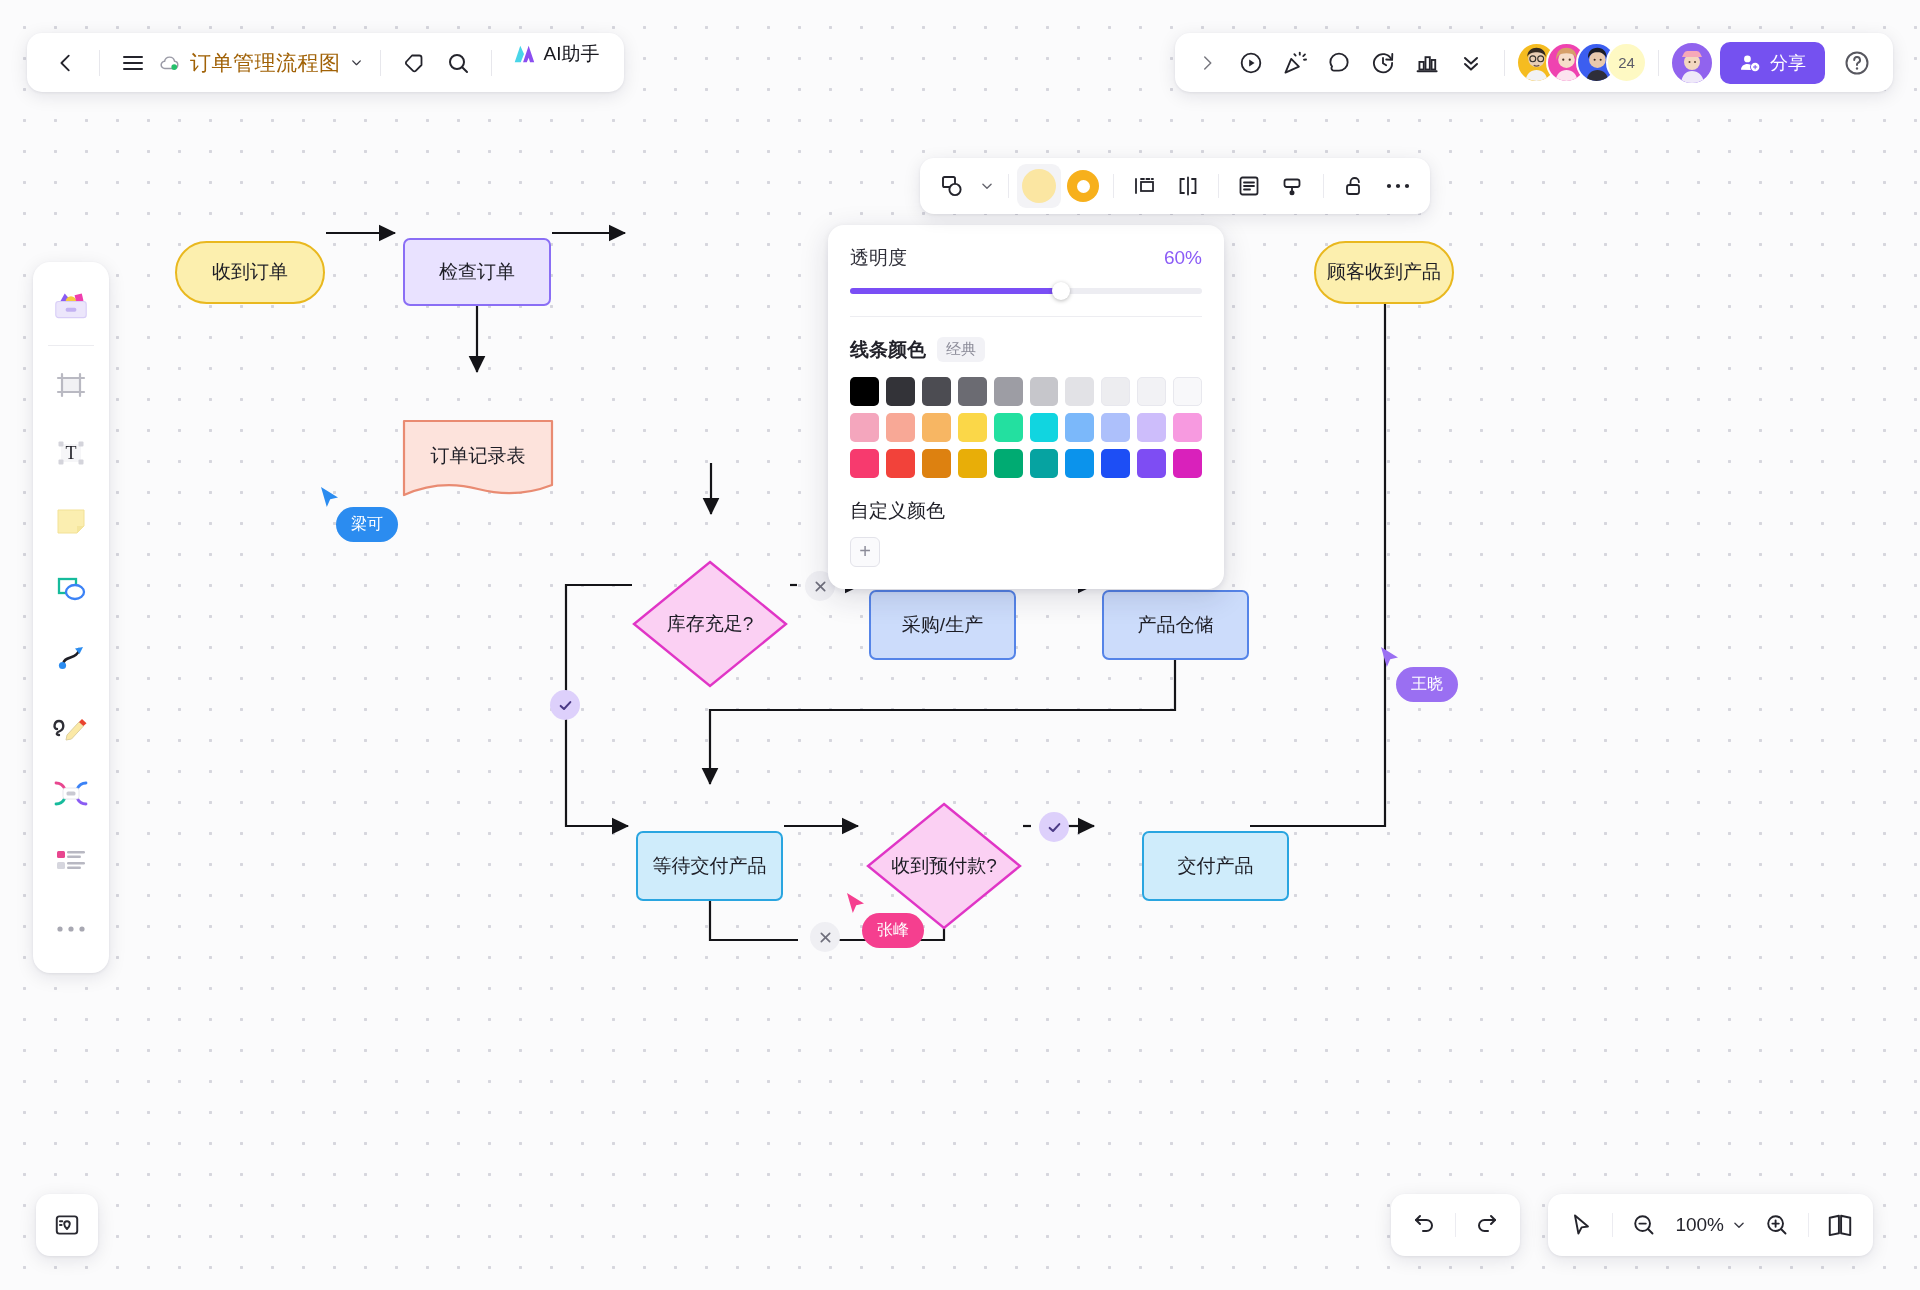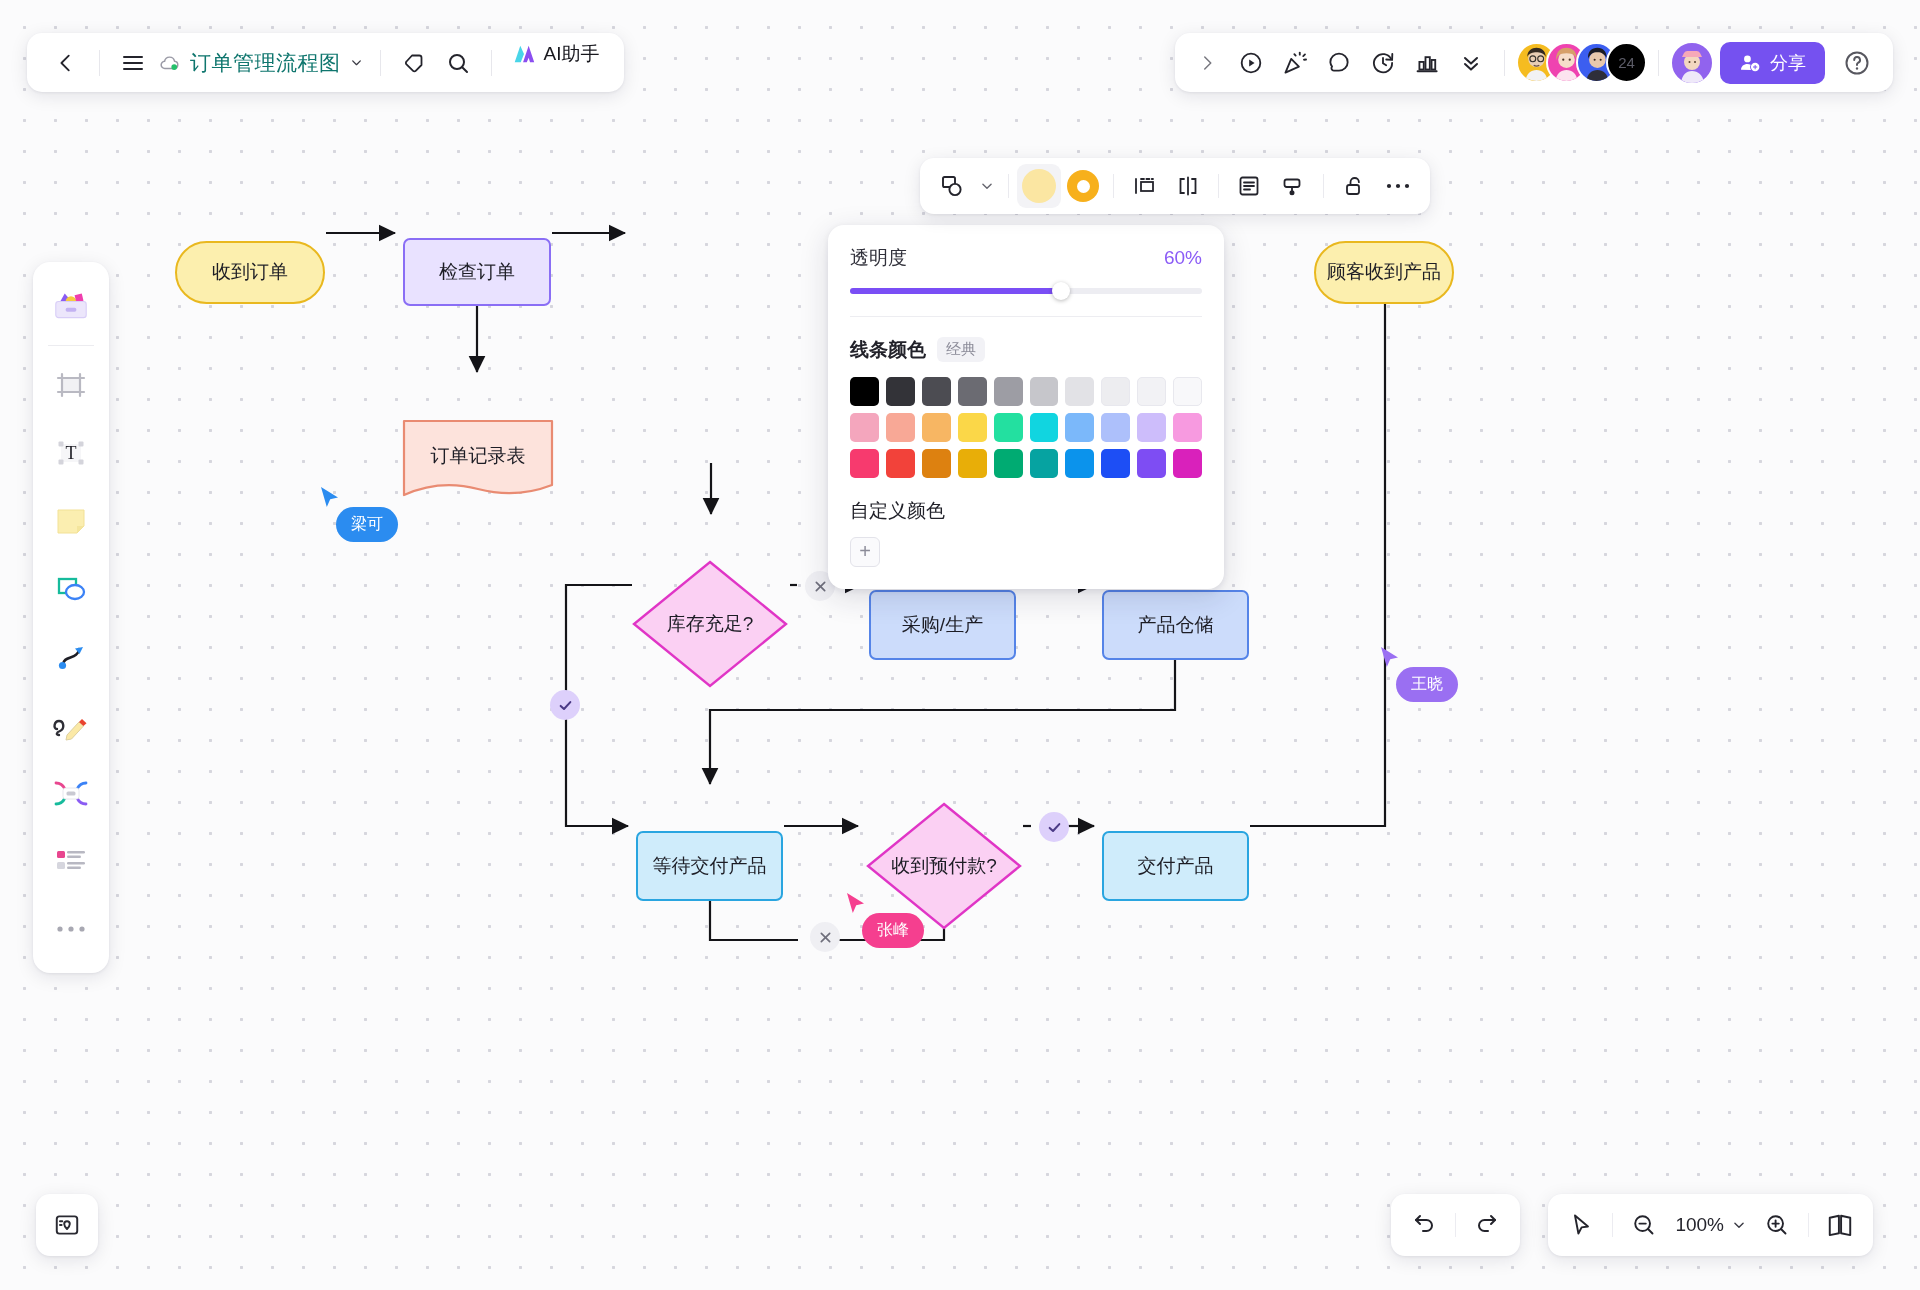"订单管理流程图" #doc-title .t { color: #0f766e -> #a16207 }
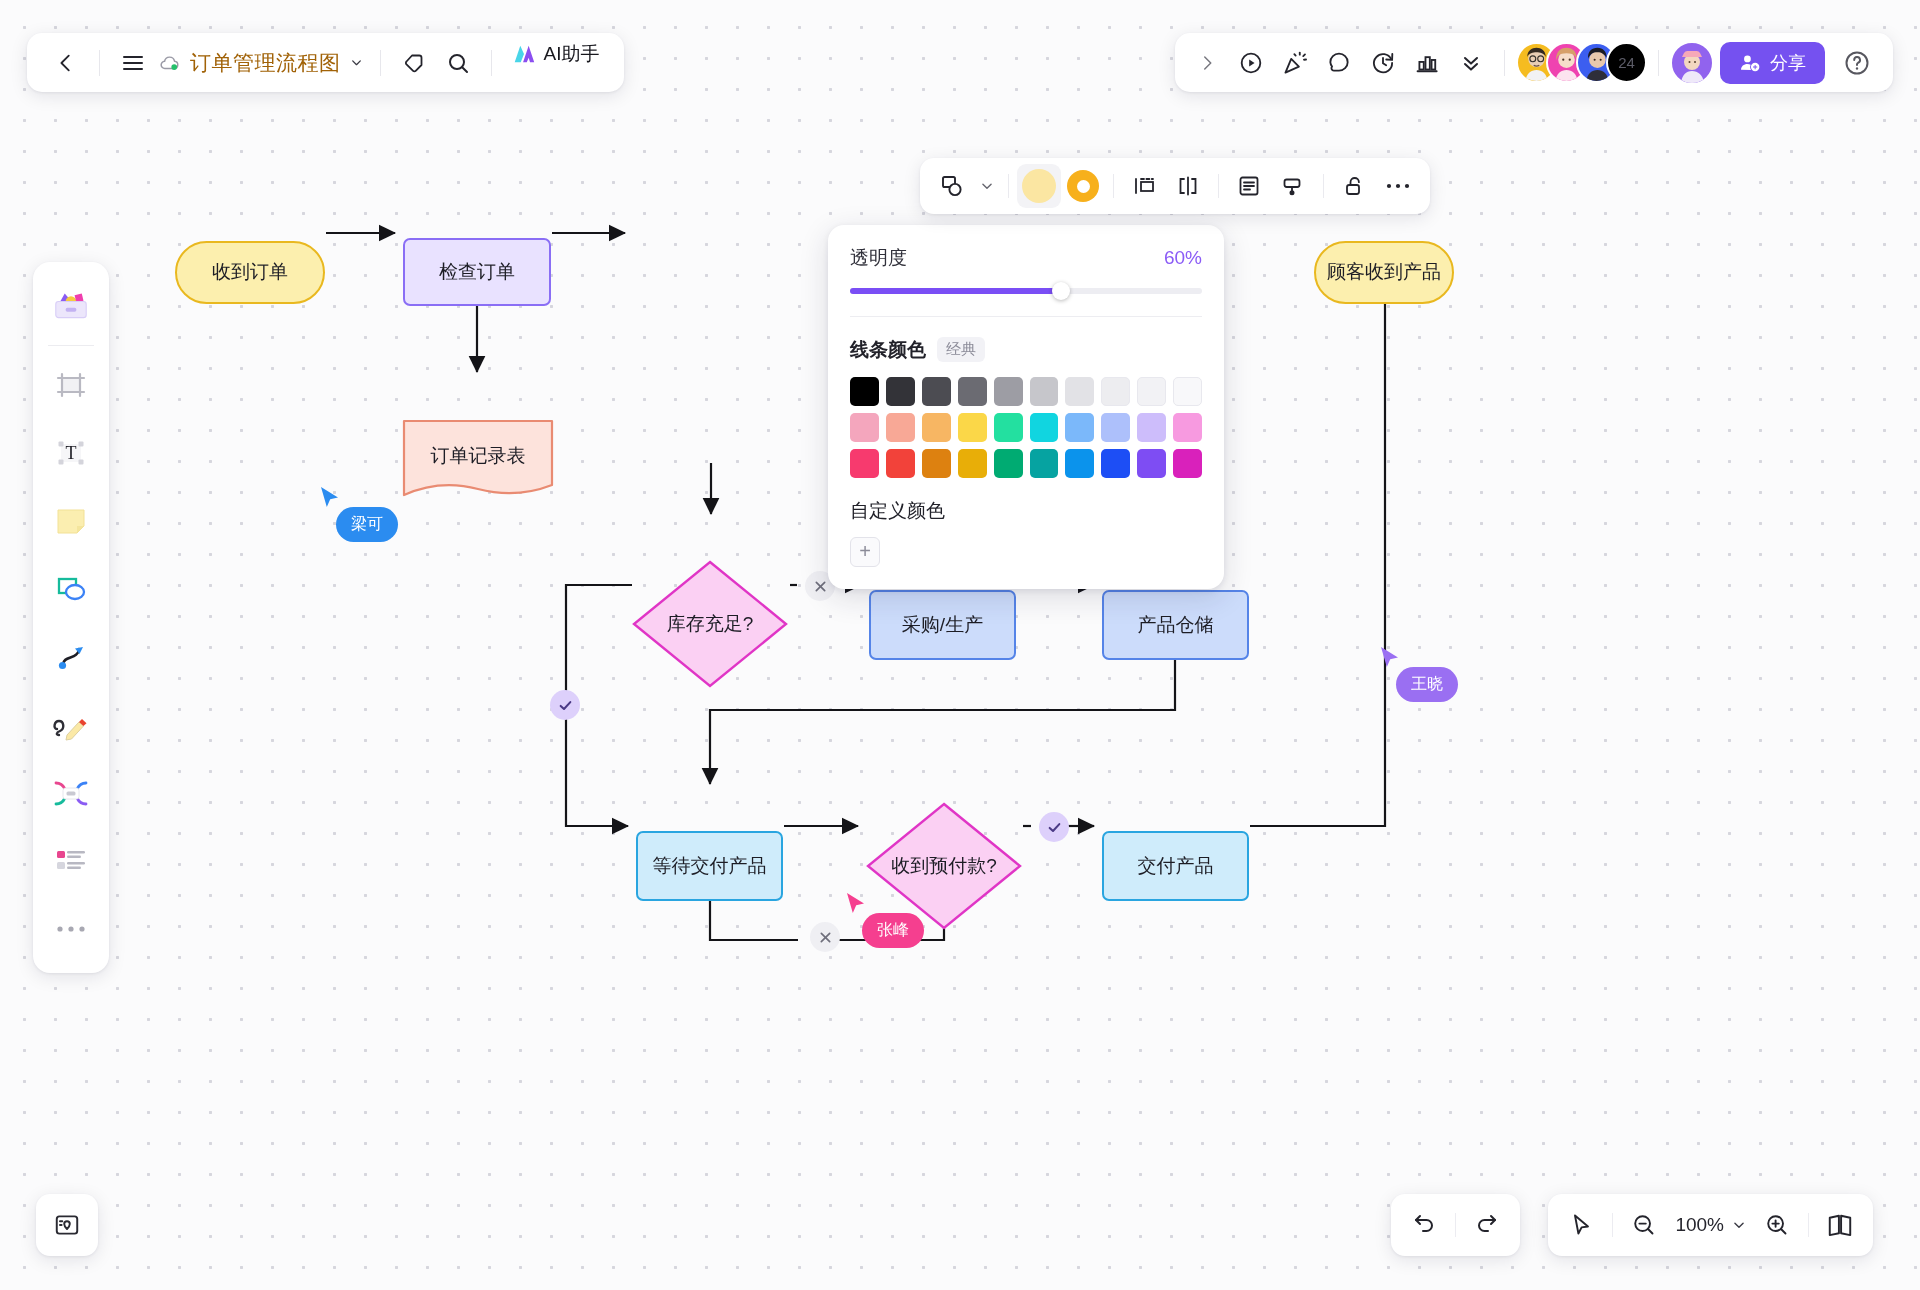"24" div.av { background: #000000 -> #fef9c3 }
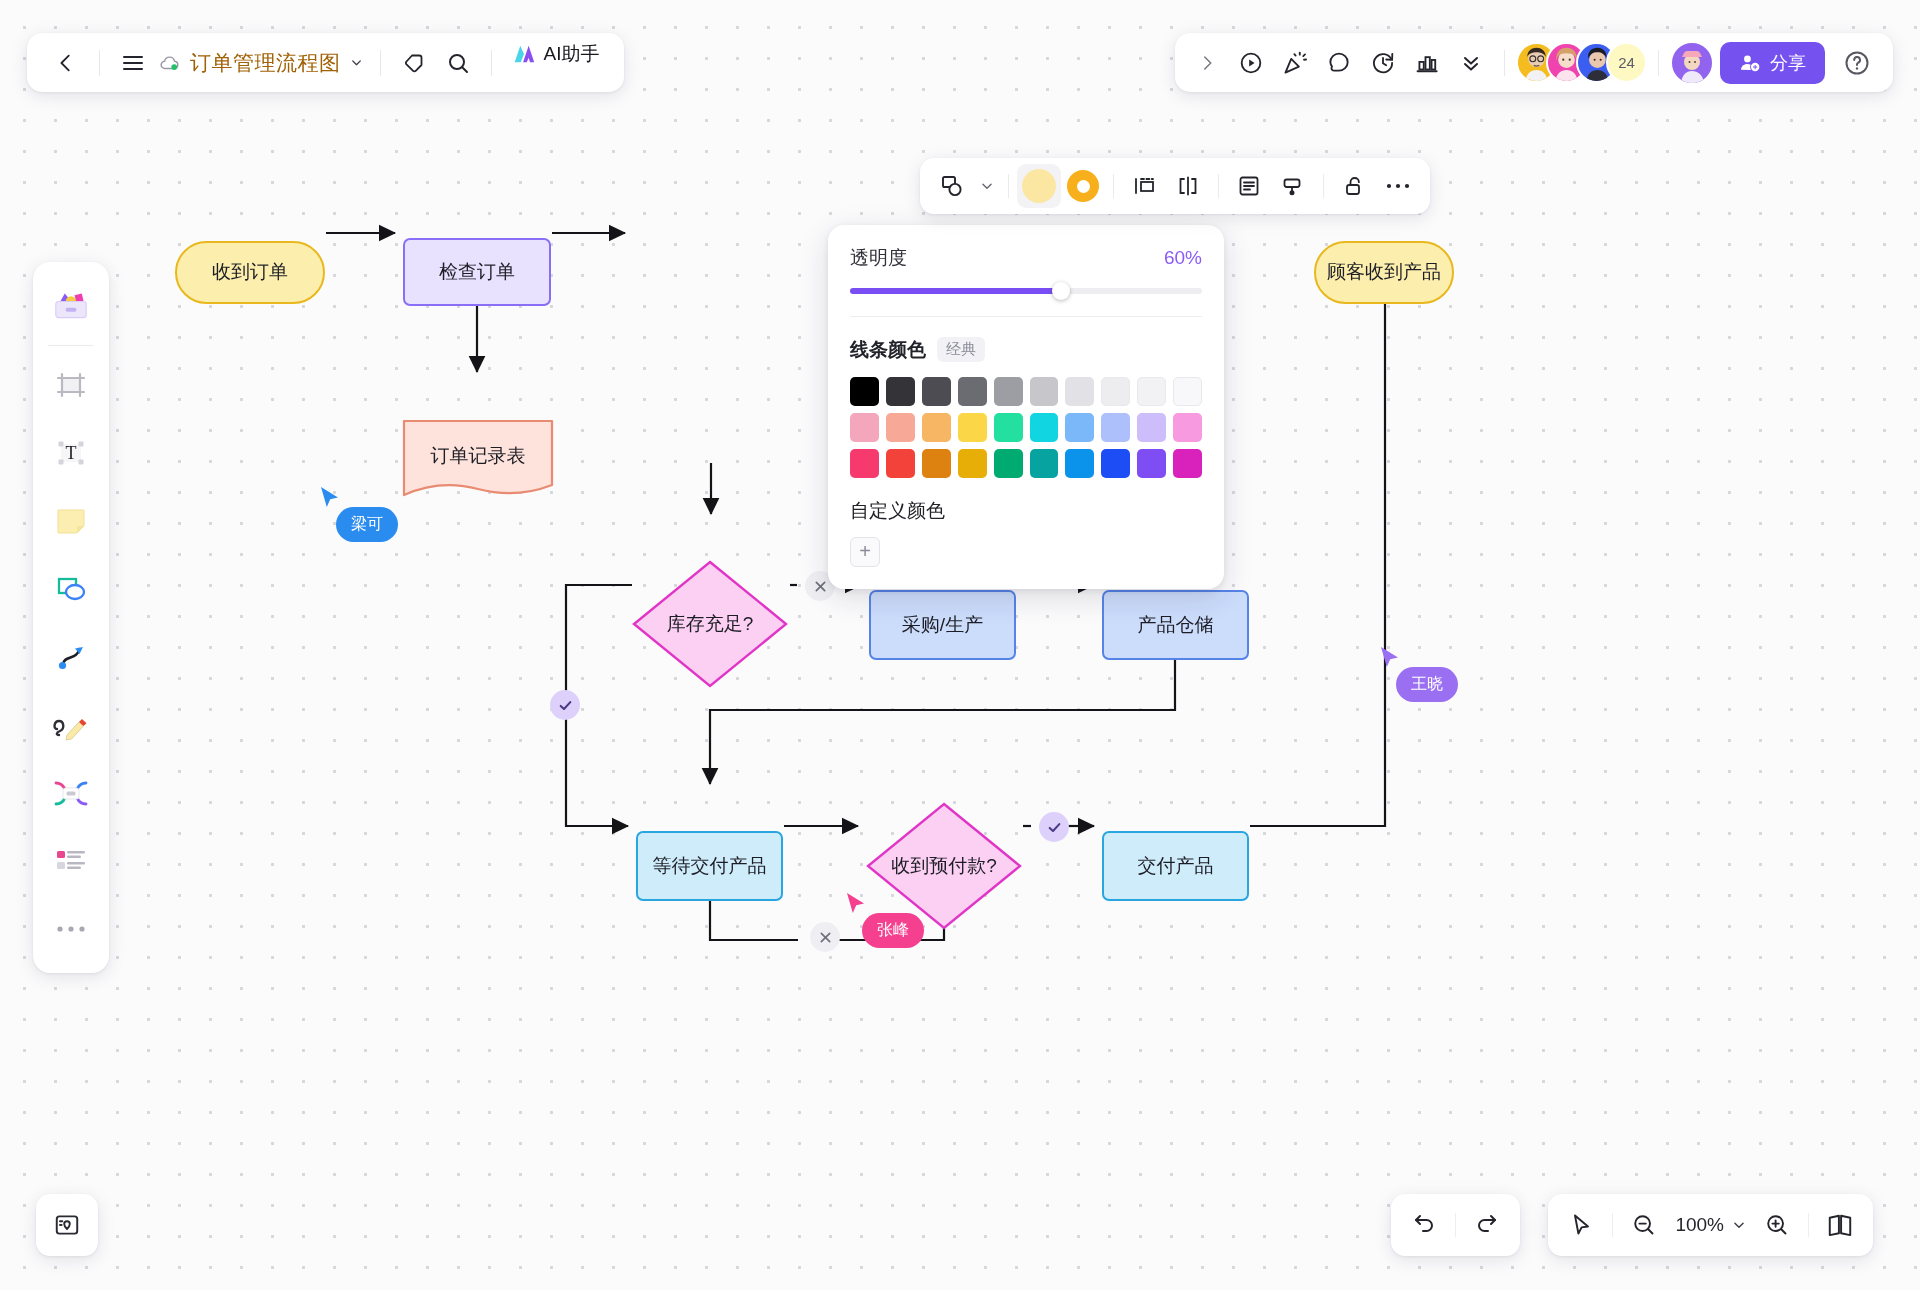"交付产品" div.node { left: 1102px -> 1142px }
